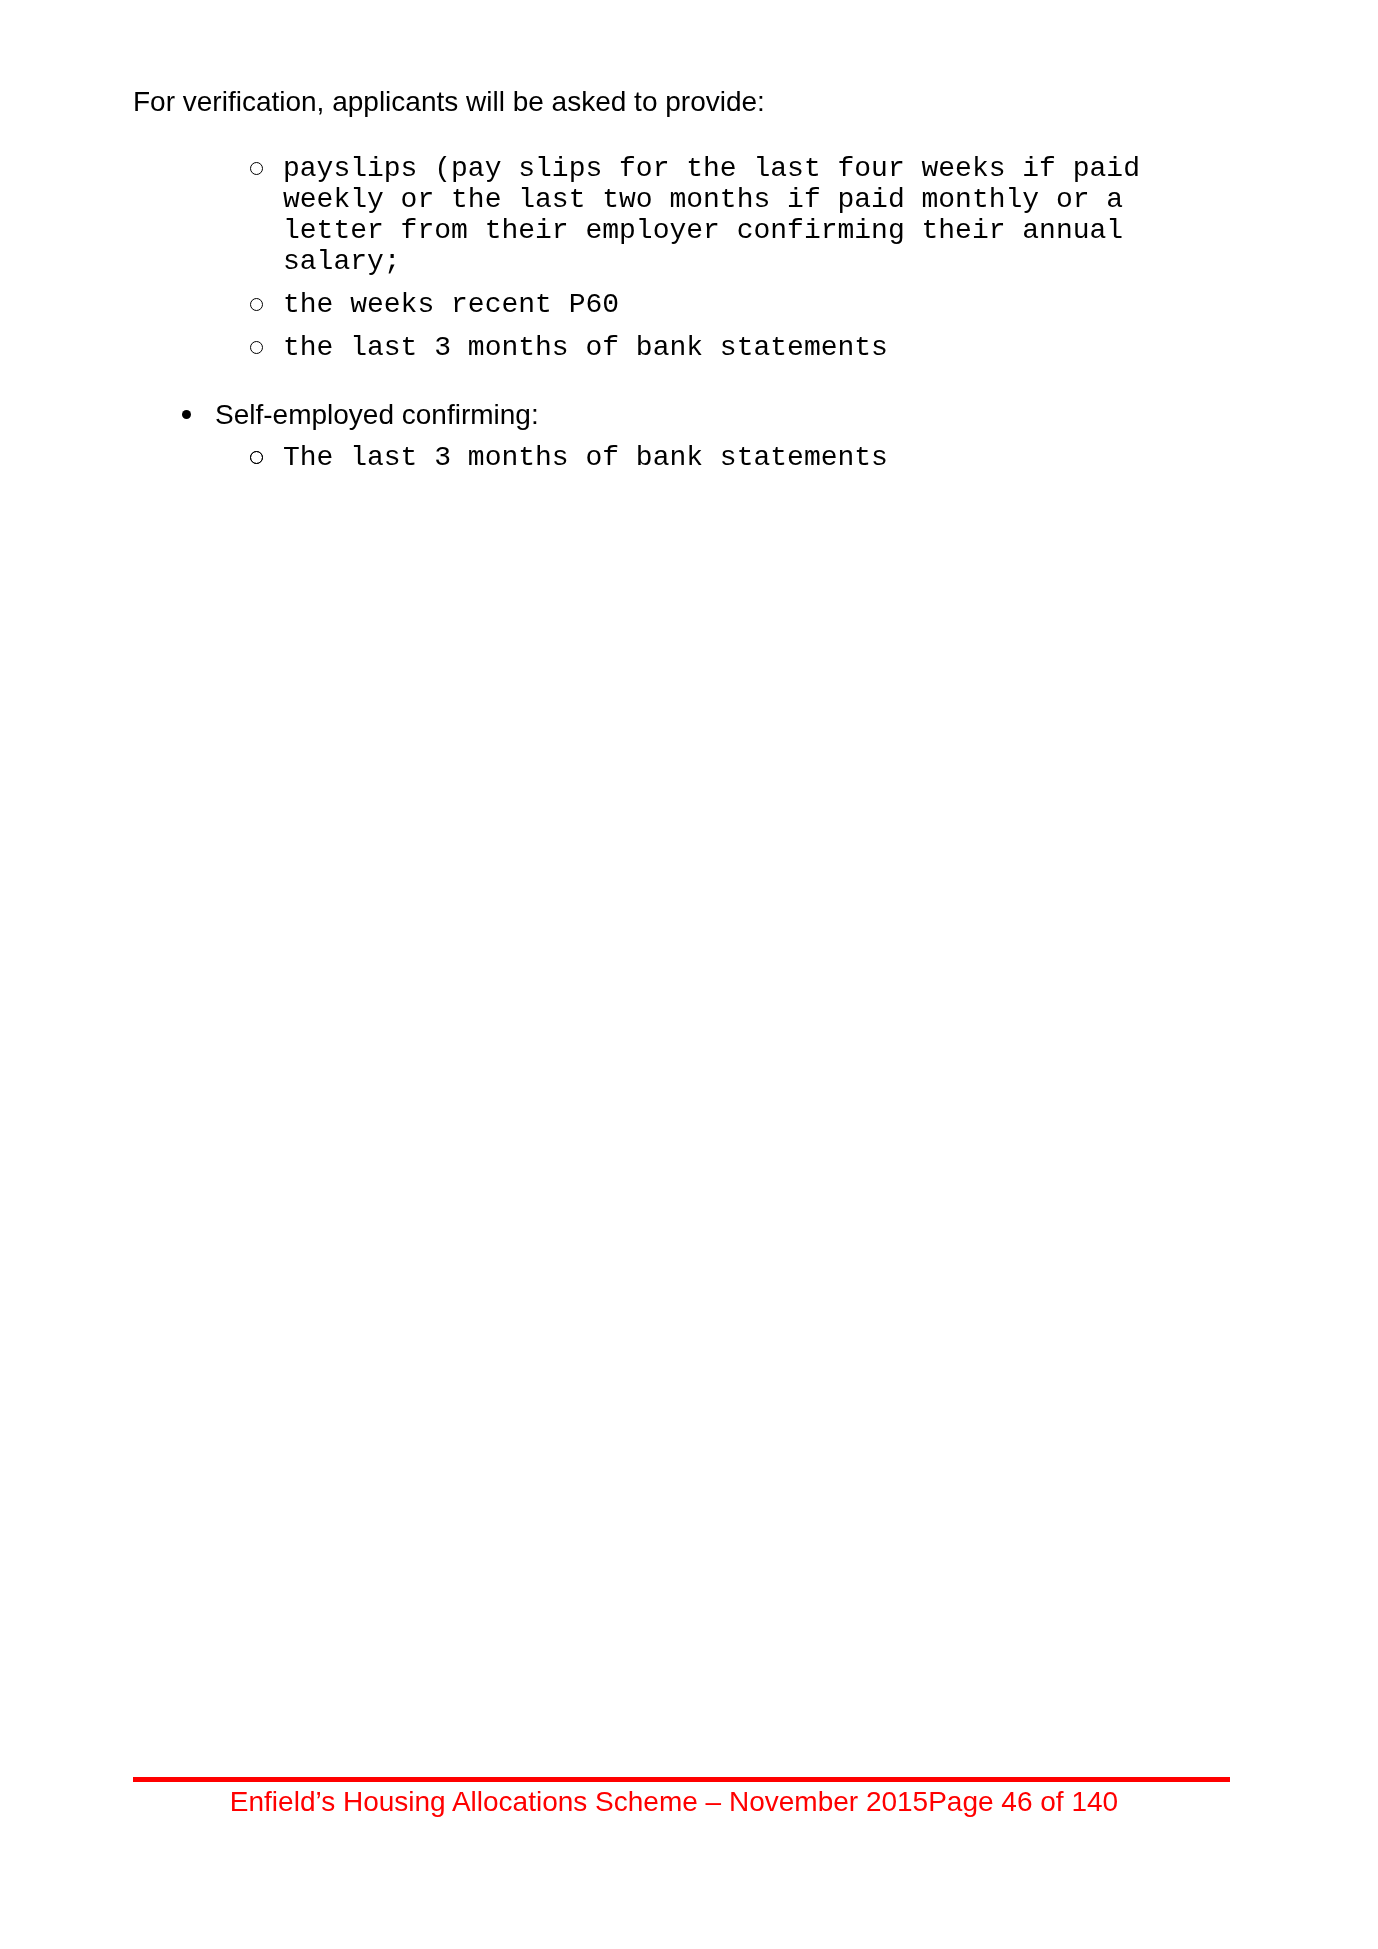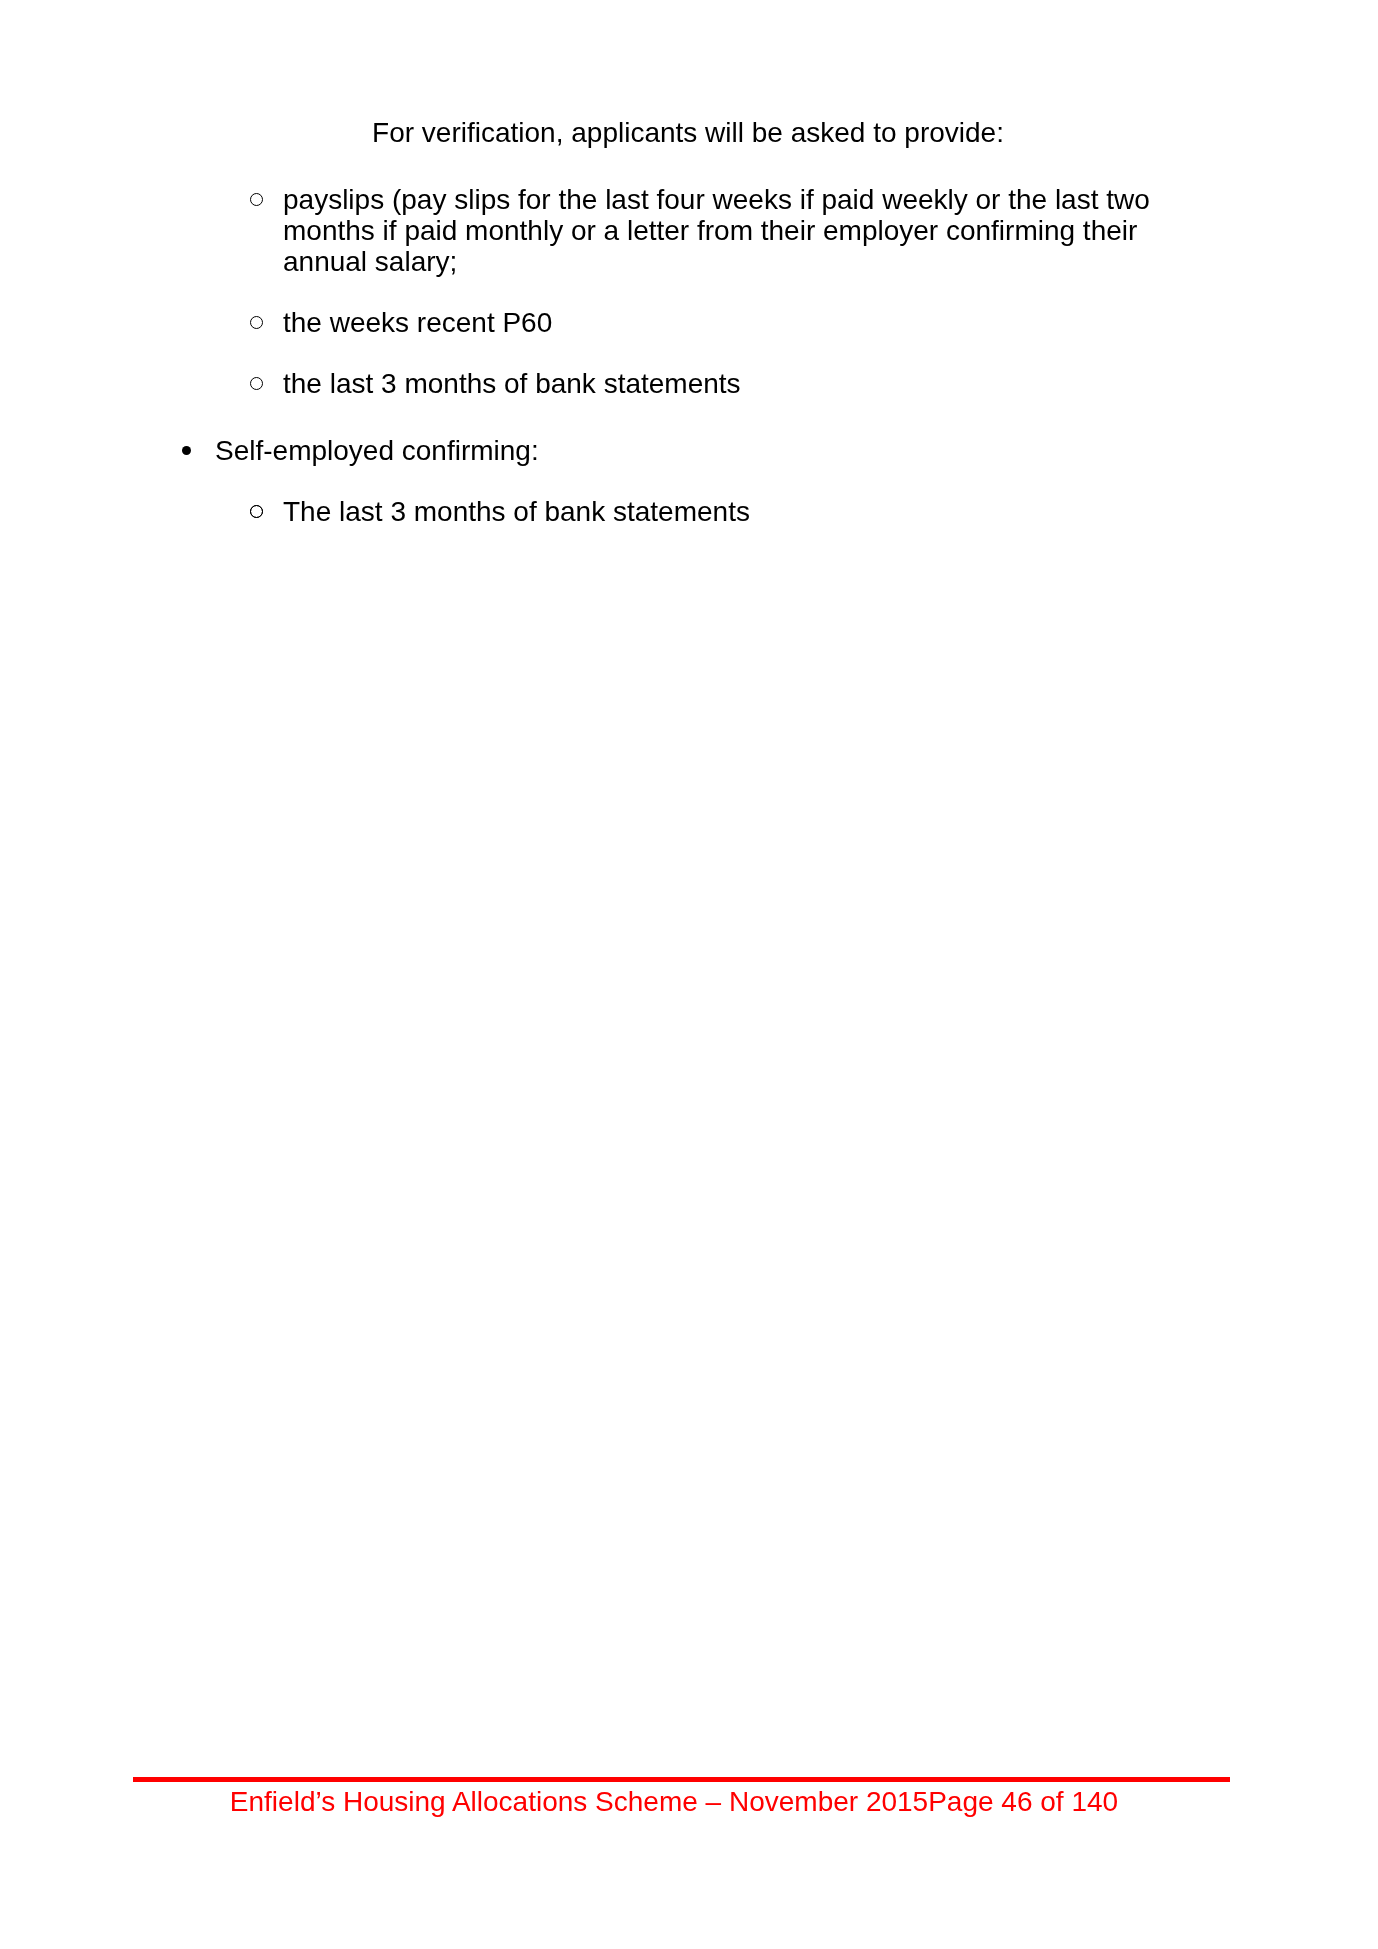"For verification, applicants will be" .intro { margin: 117px 0 0 0 -> 86px 0 0 0; text-align: center -> none }
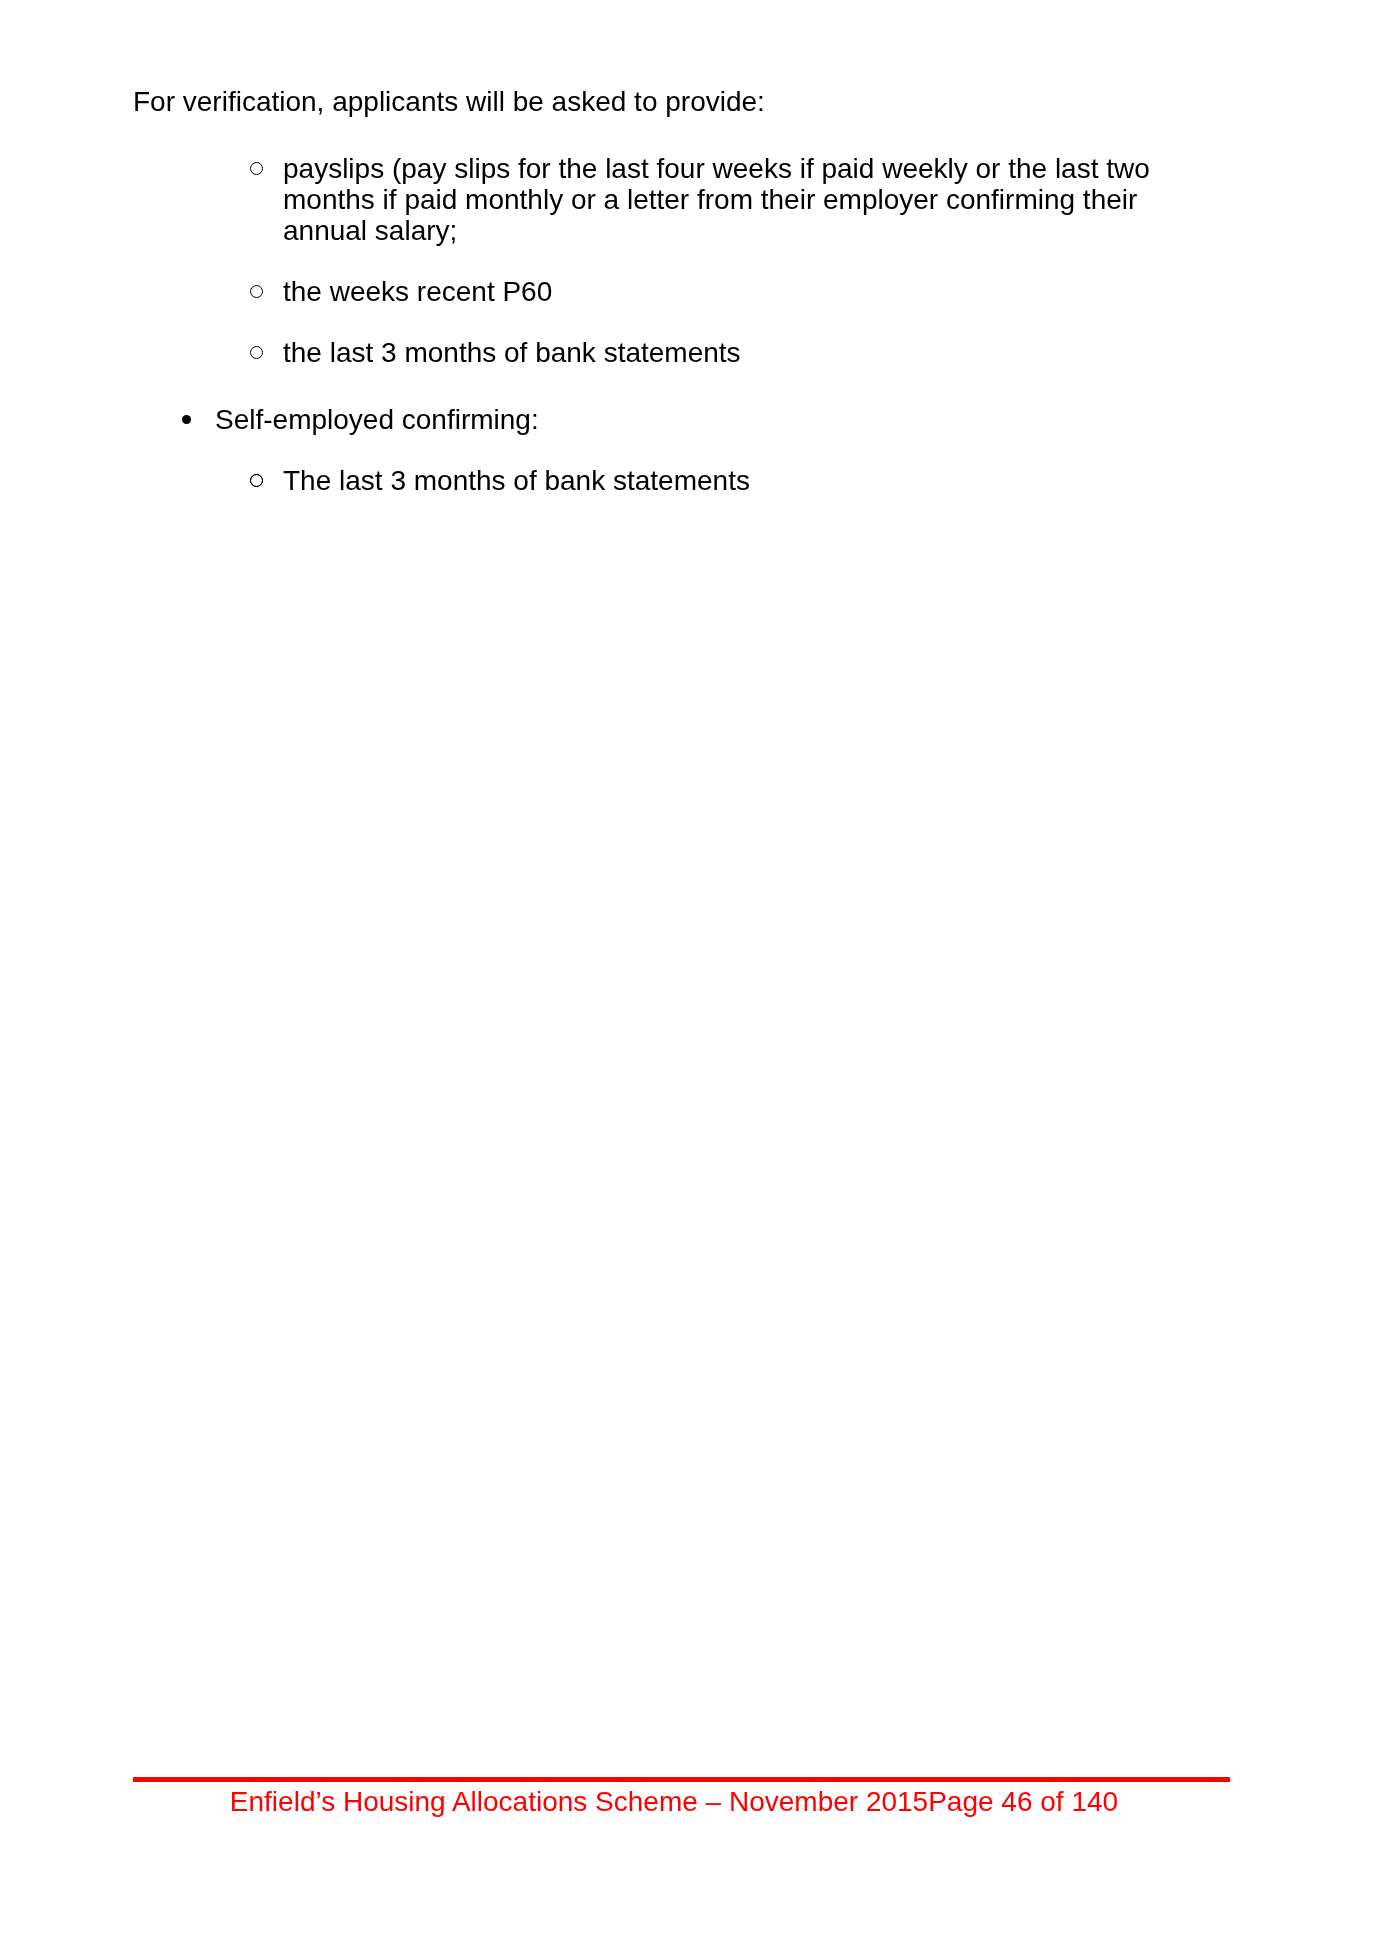"payslips (pay slips for the" .l2-item { font-family: none -> Liberation Mono, monospace; margin-top: 30px -> 12px }
